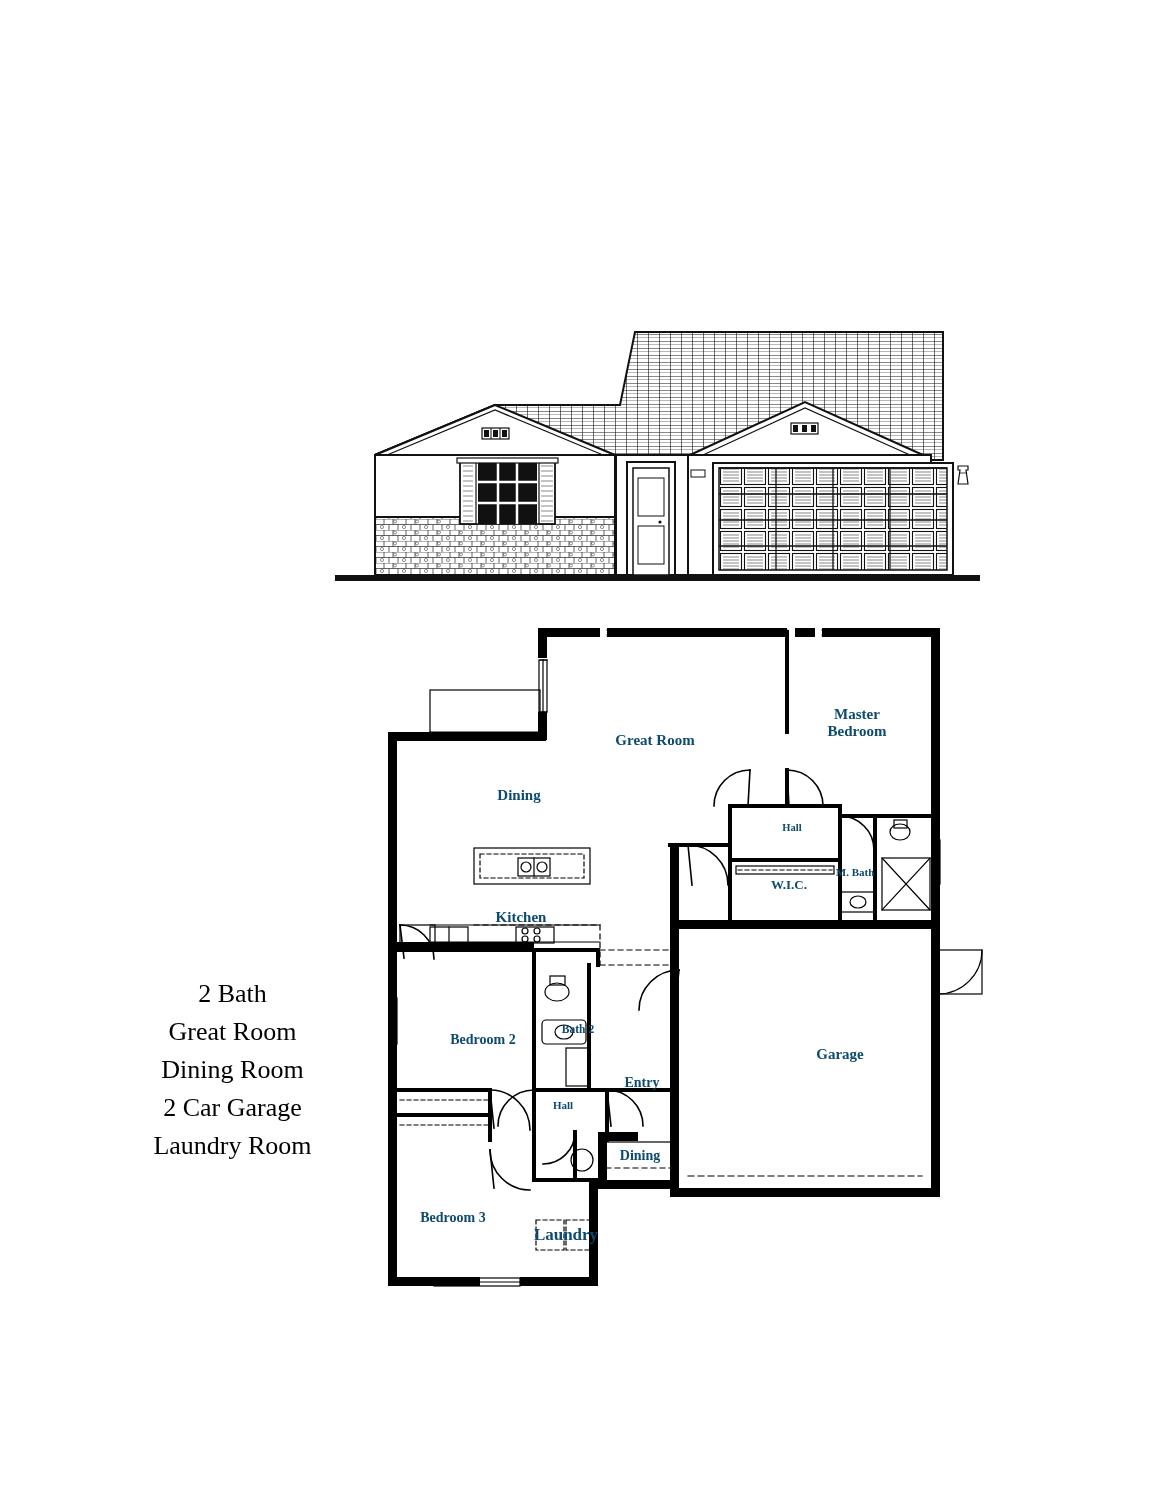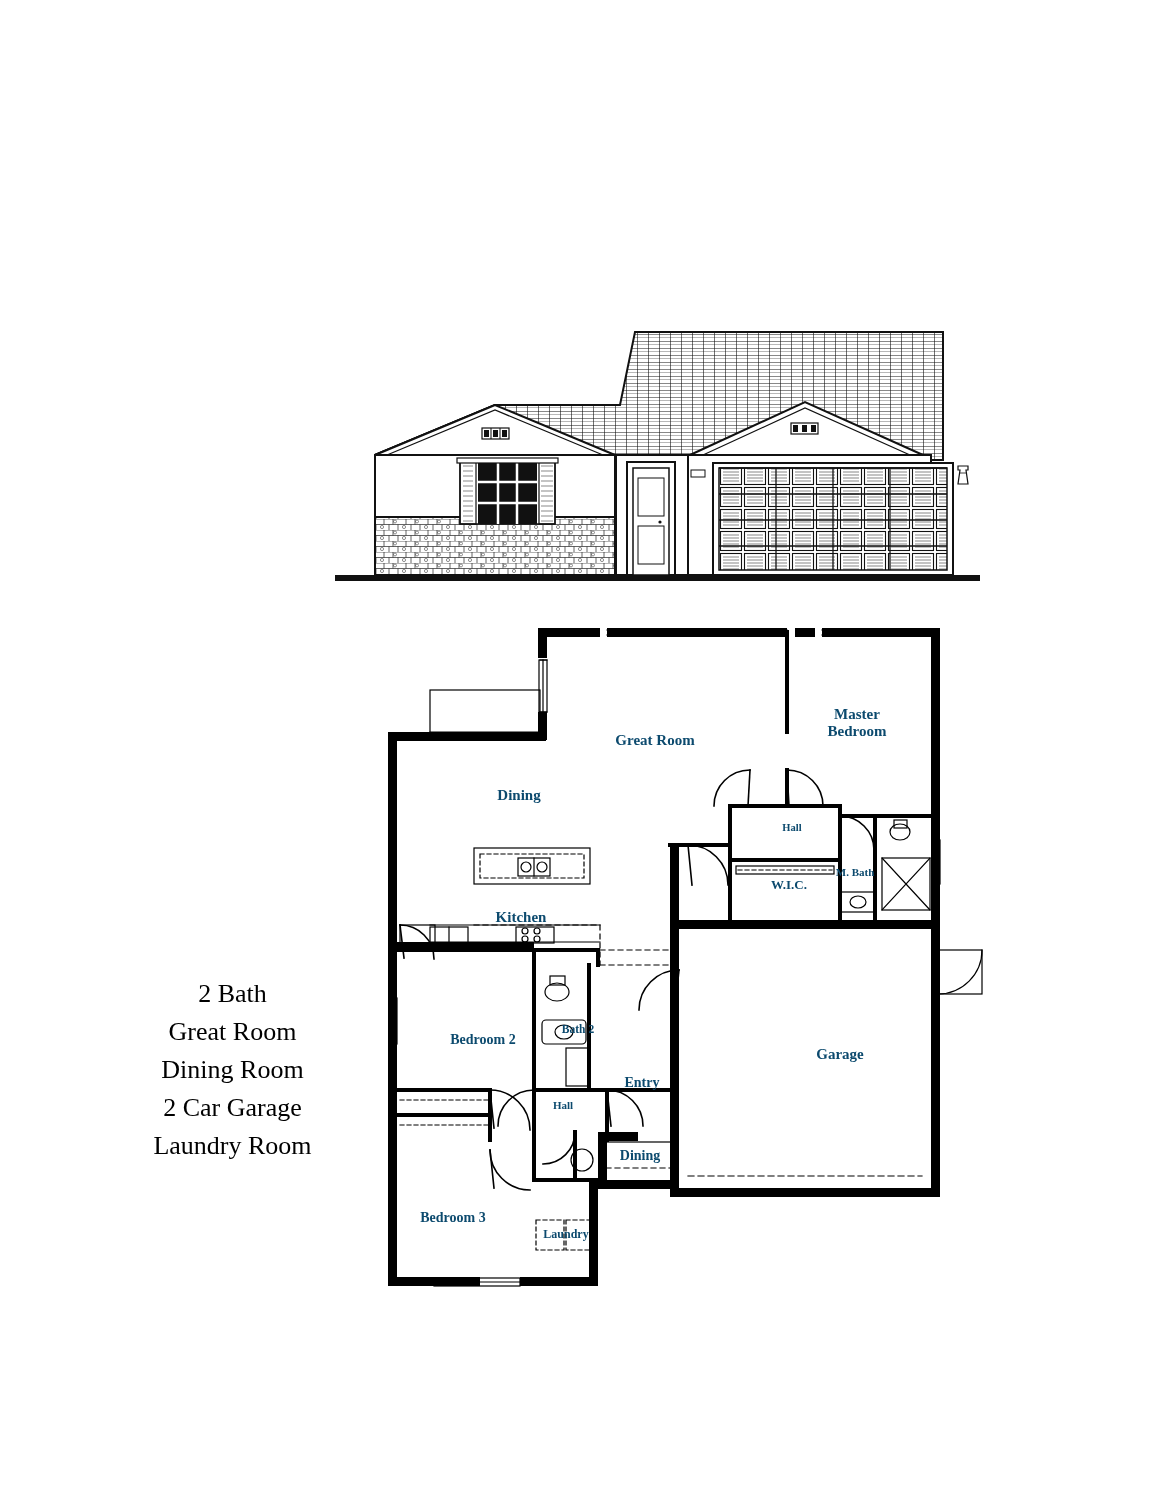"Laundry" div.room-label { font-size: 12px -> 17px }
